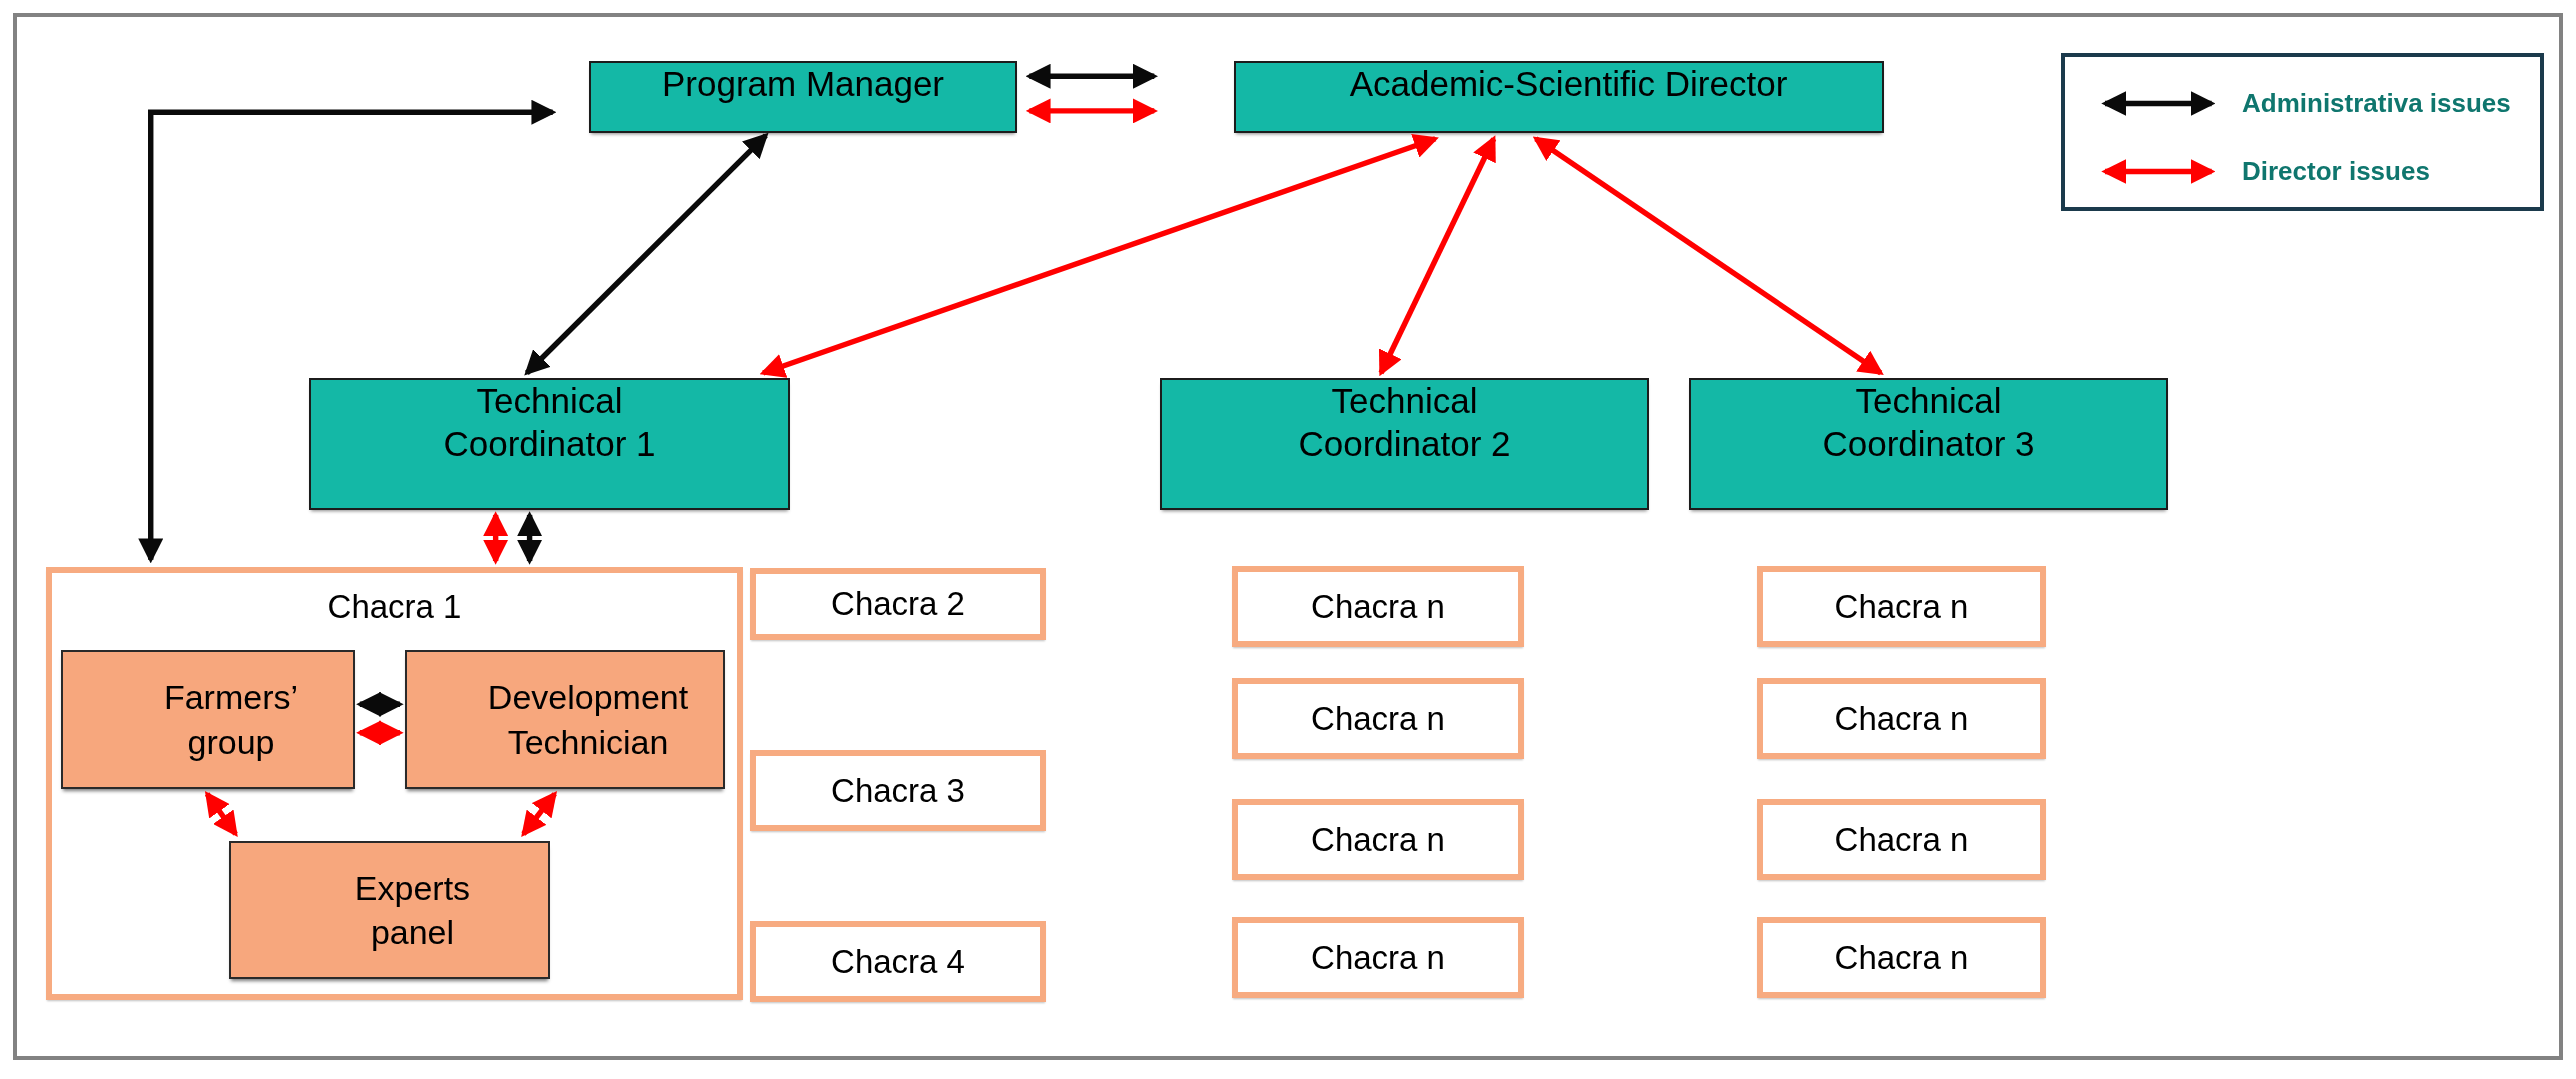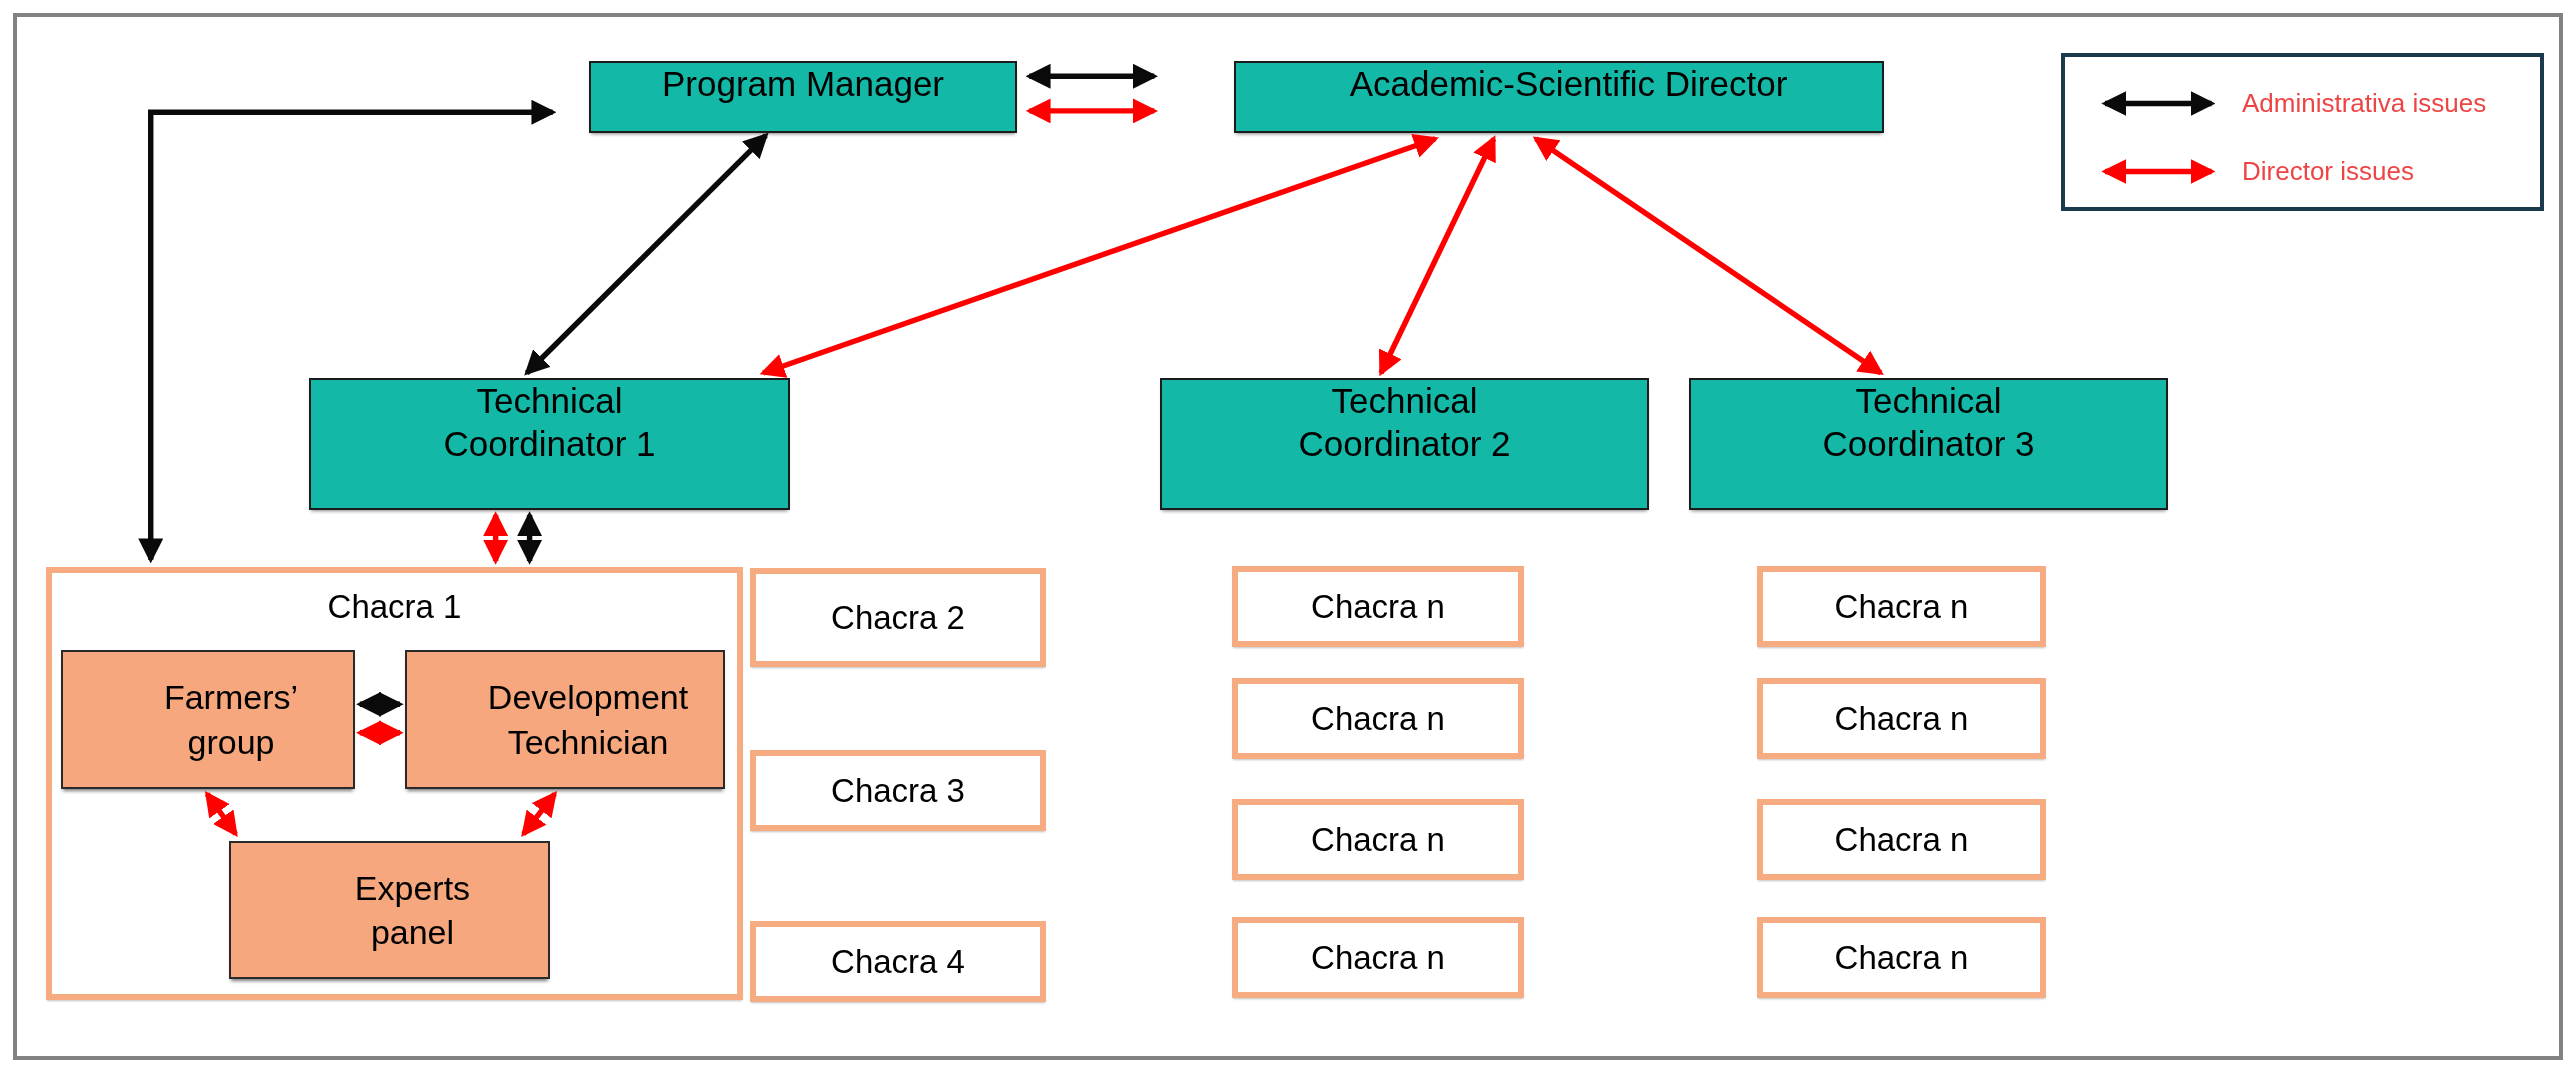"Administrativa issues" .legend-row .lbl { color: #ef4444 -> #0f766e; font-weight: none -> bold }
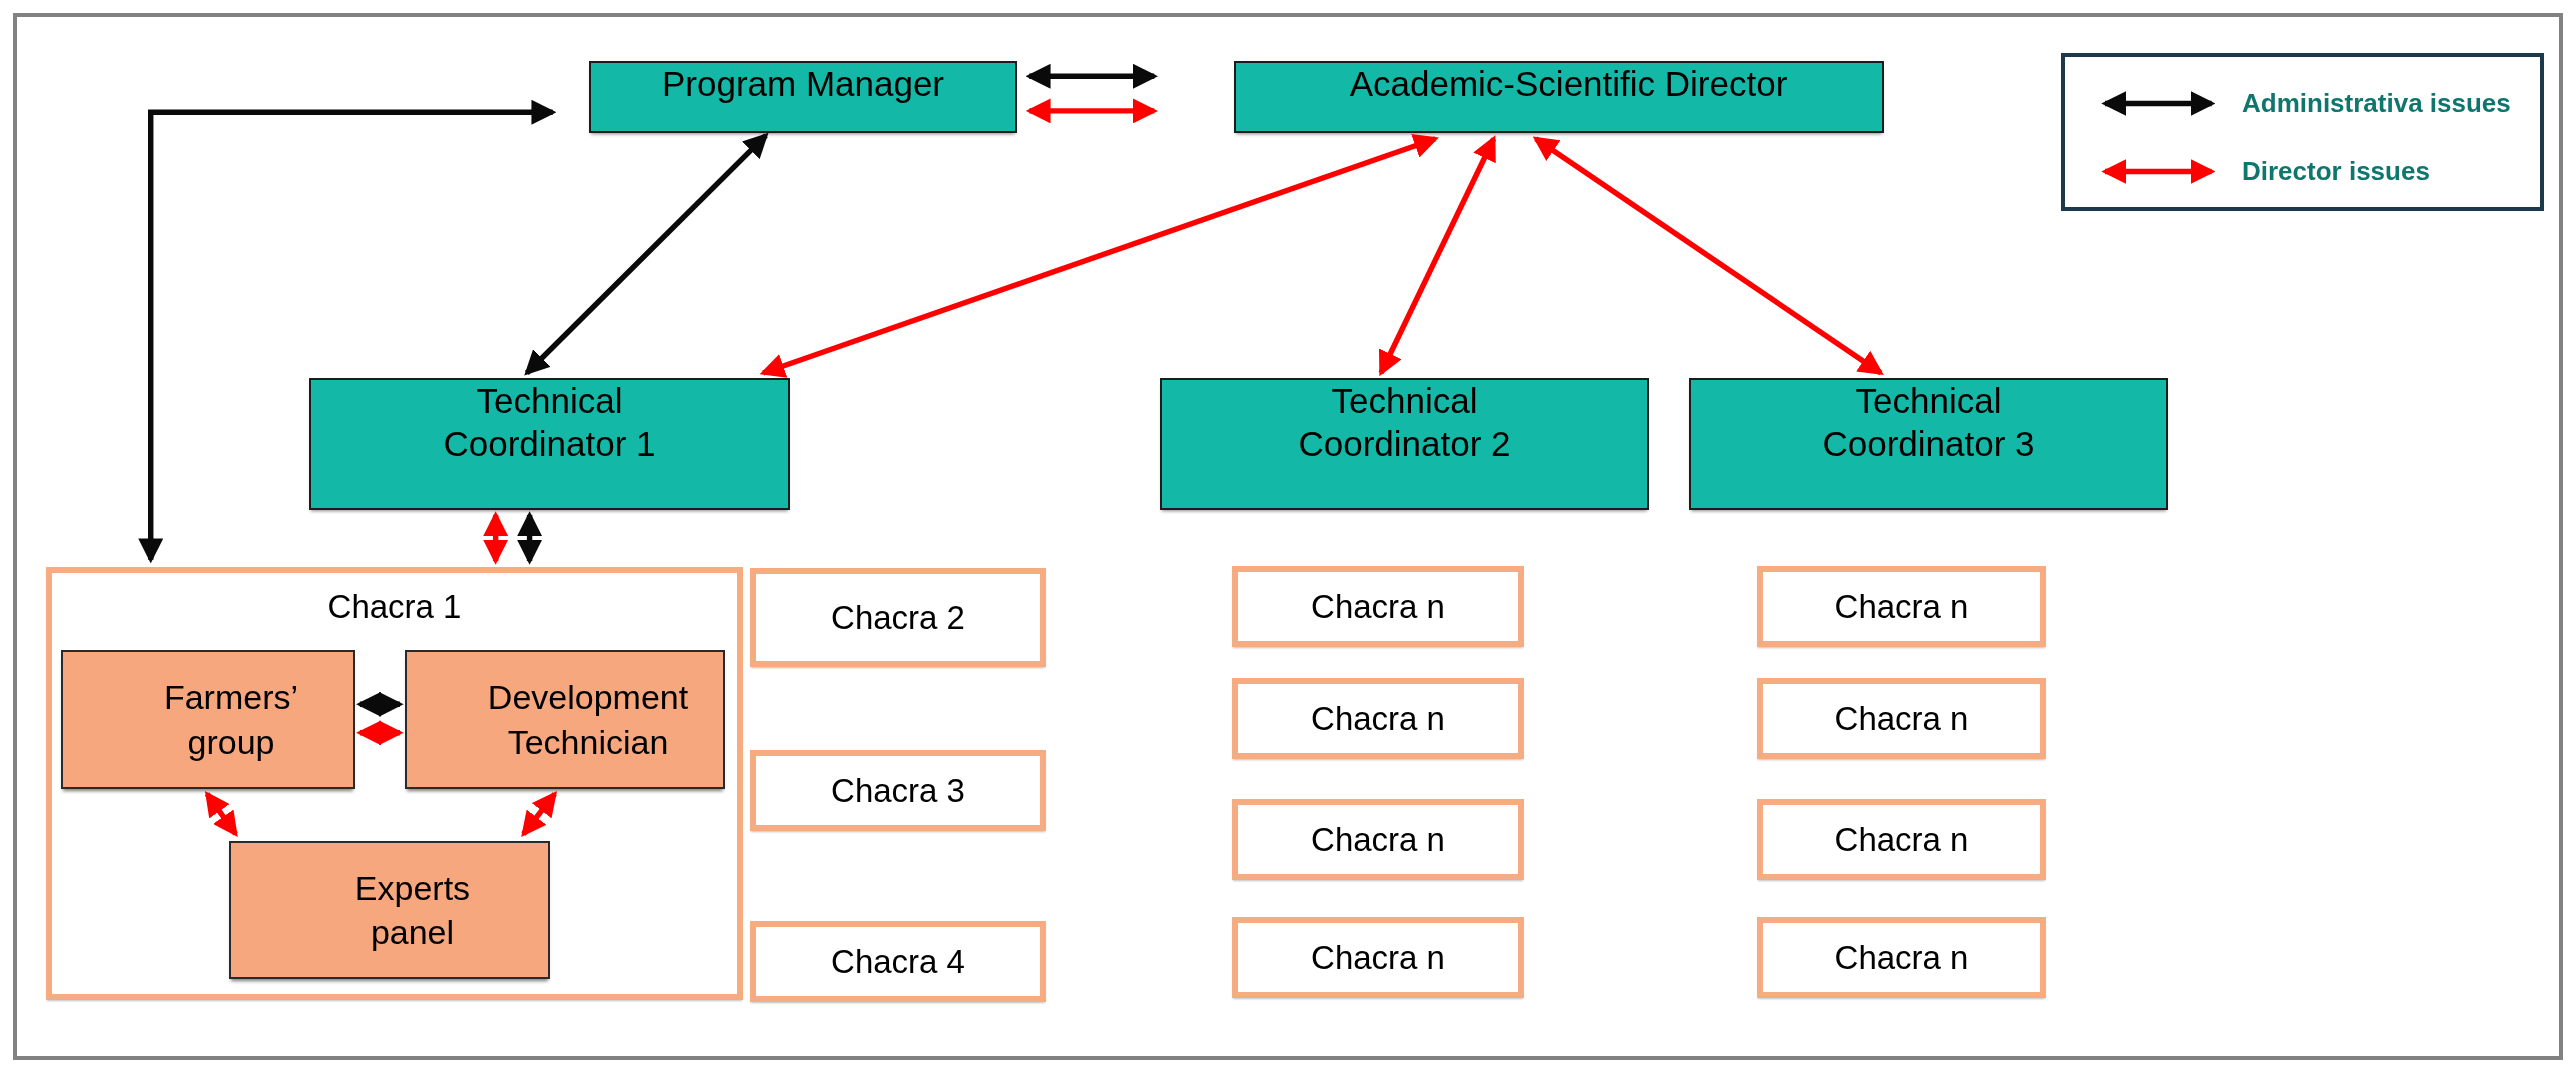"Chacra 2" div.obox { height: 99px -> 72px }
